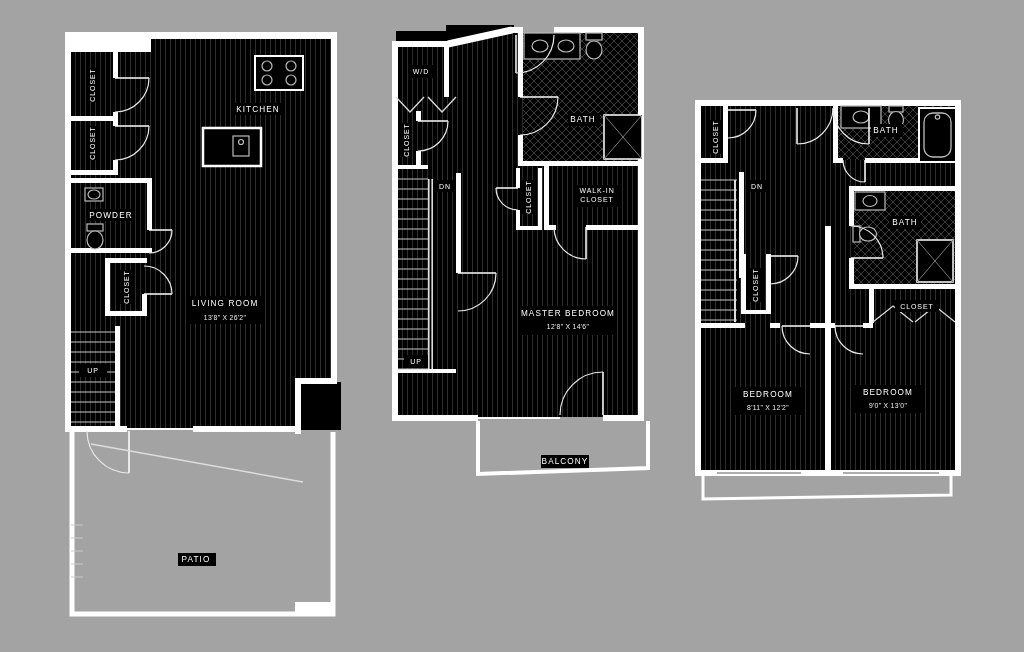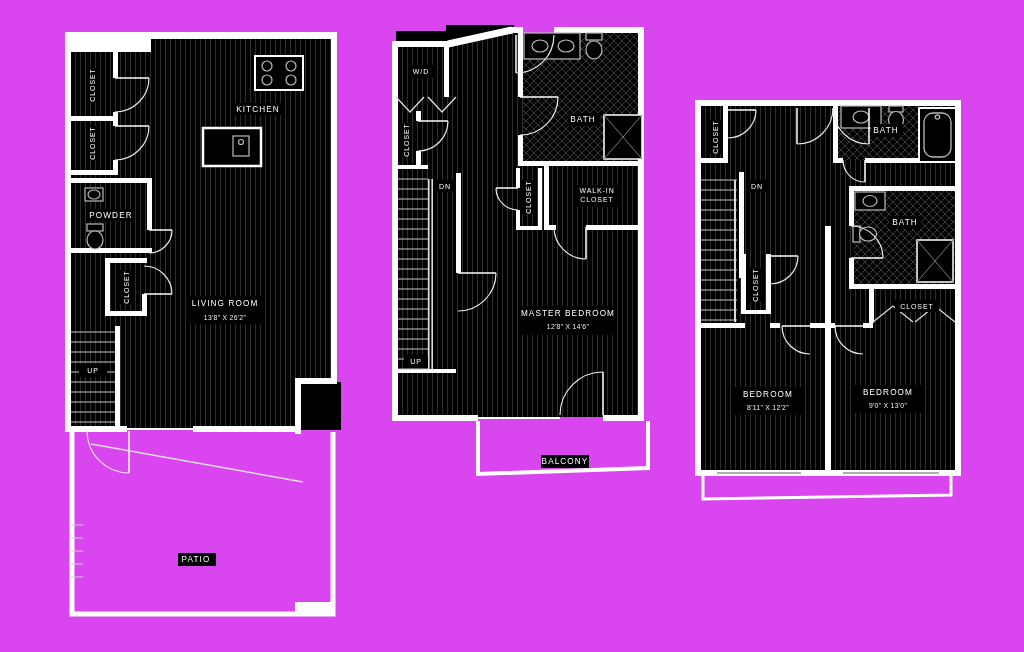"KITCHEN" .canvas { background: #d946ef -> #a3a3a3 }
